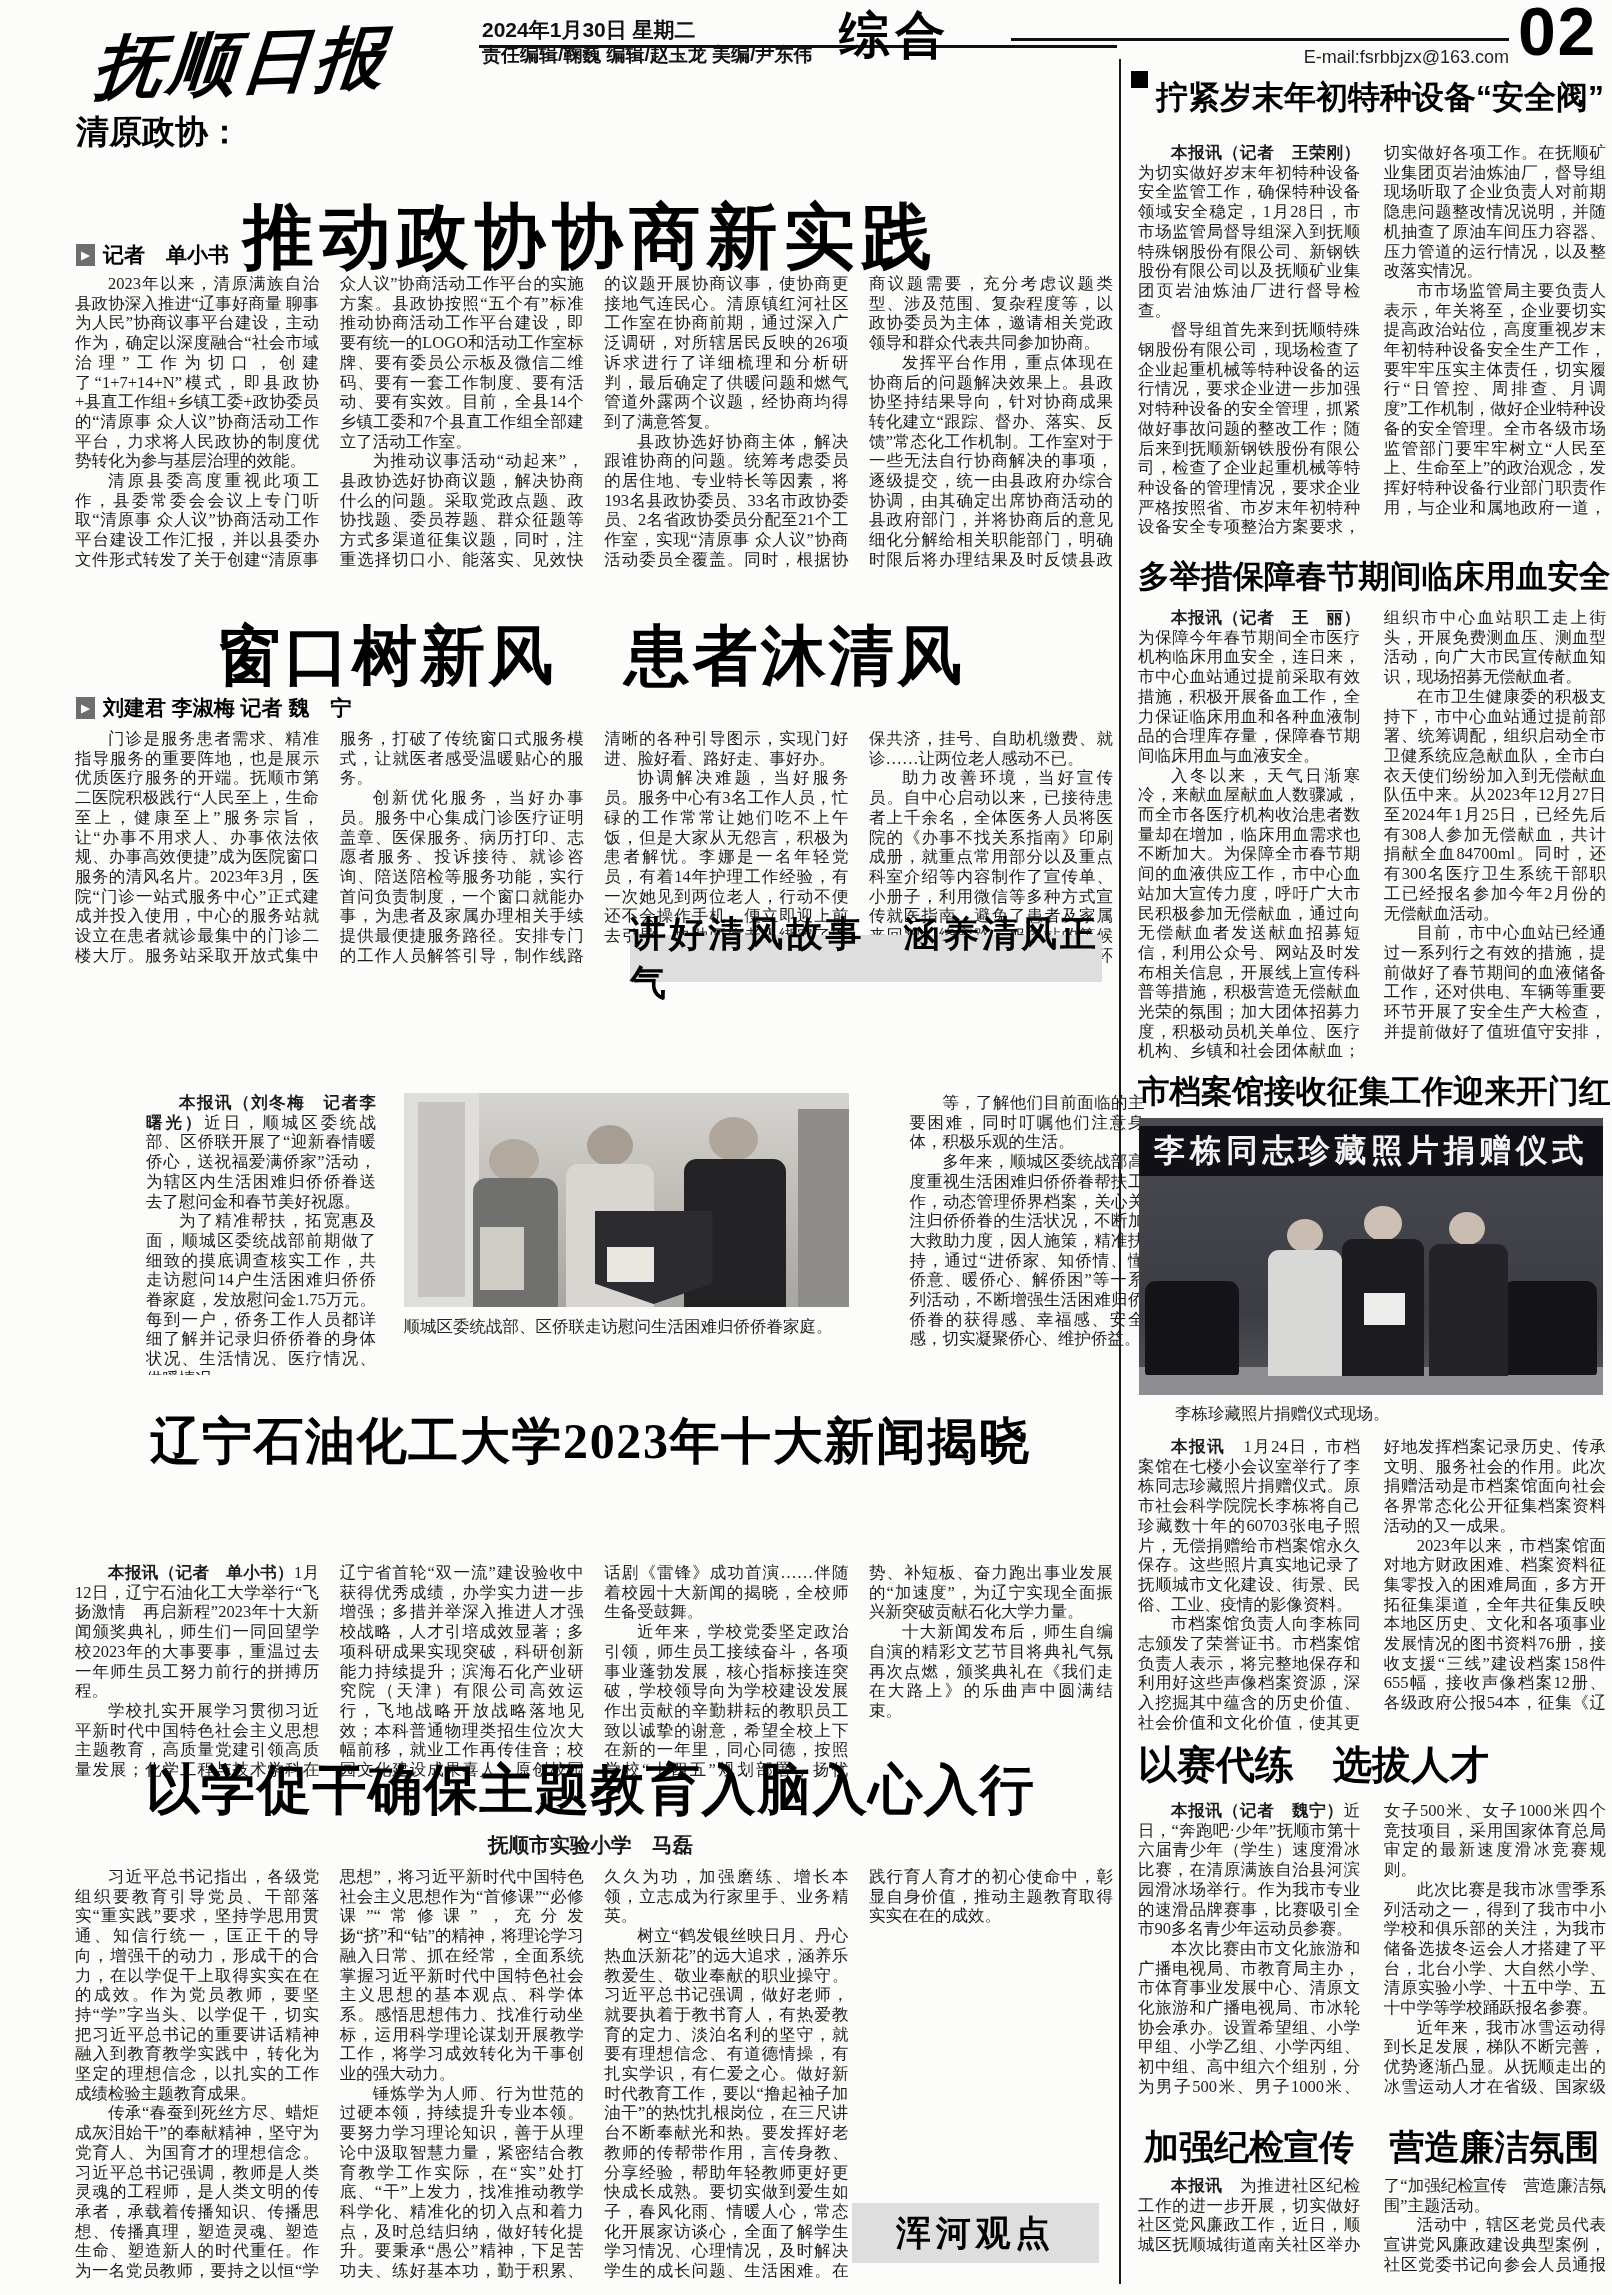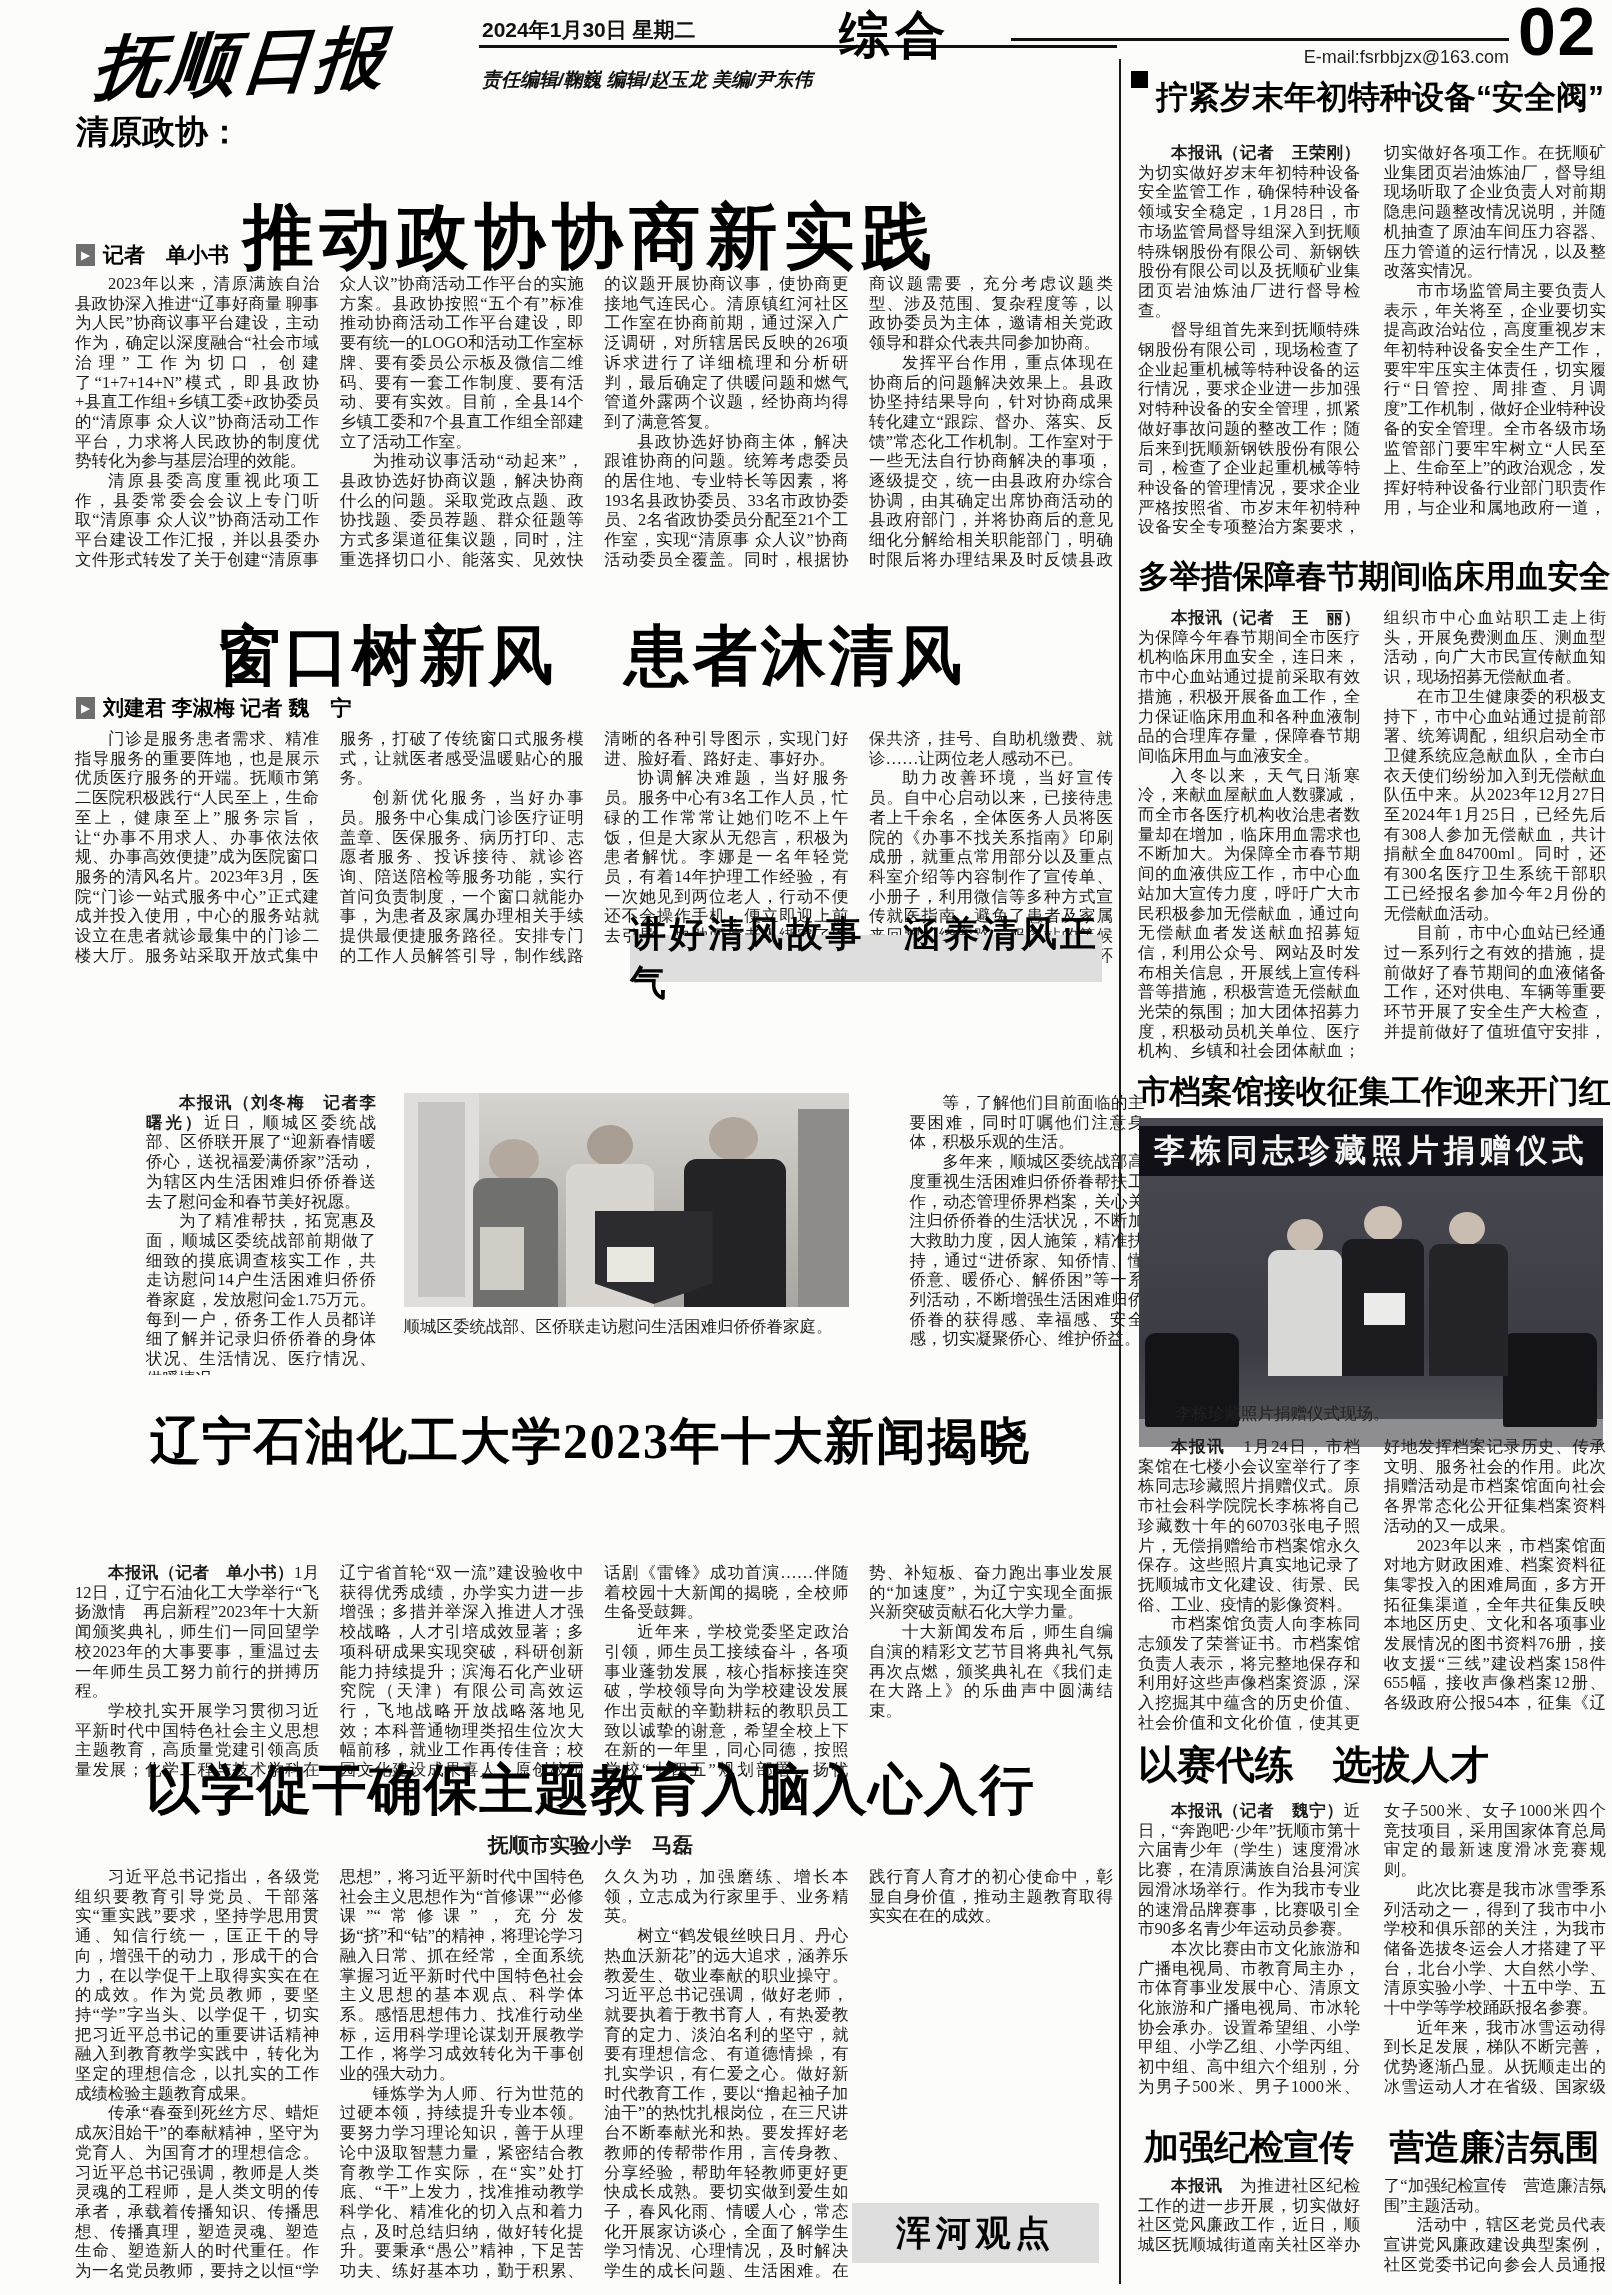"责任编辑/鞠巍 编辑/赵玉龙 美编/尹东伟" div.abs { font-style: italic -> none; top: 67px -> 42px }
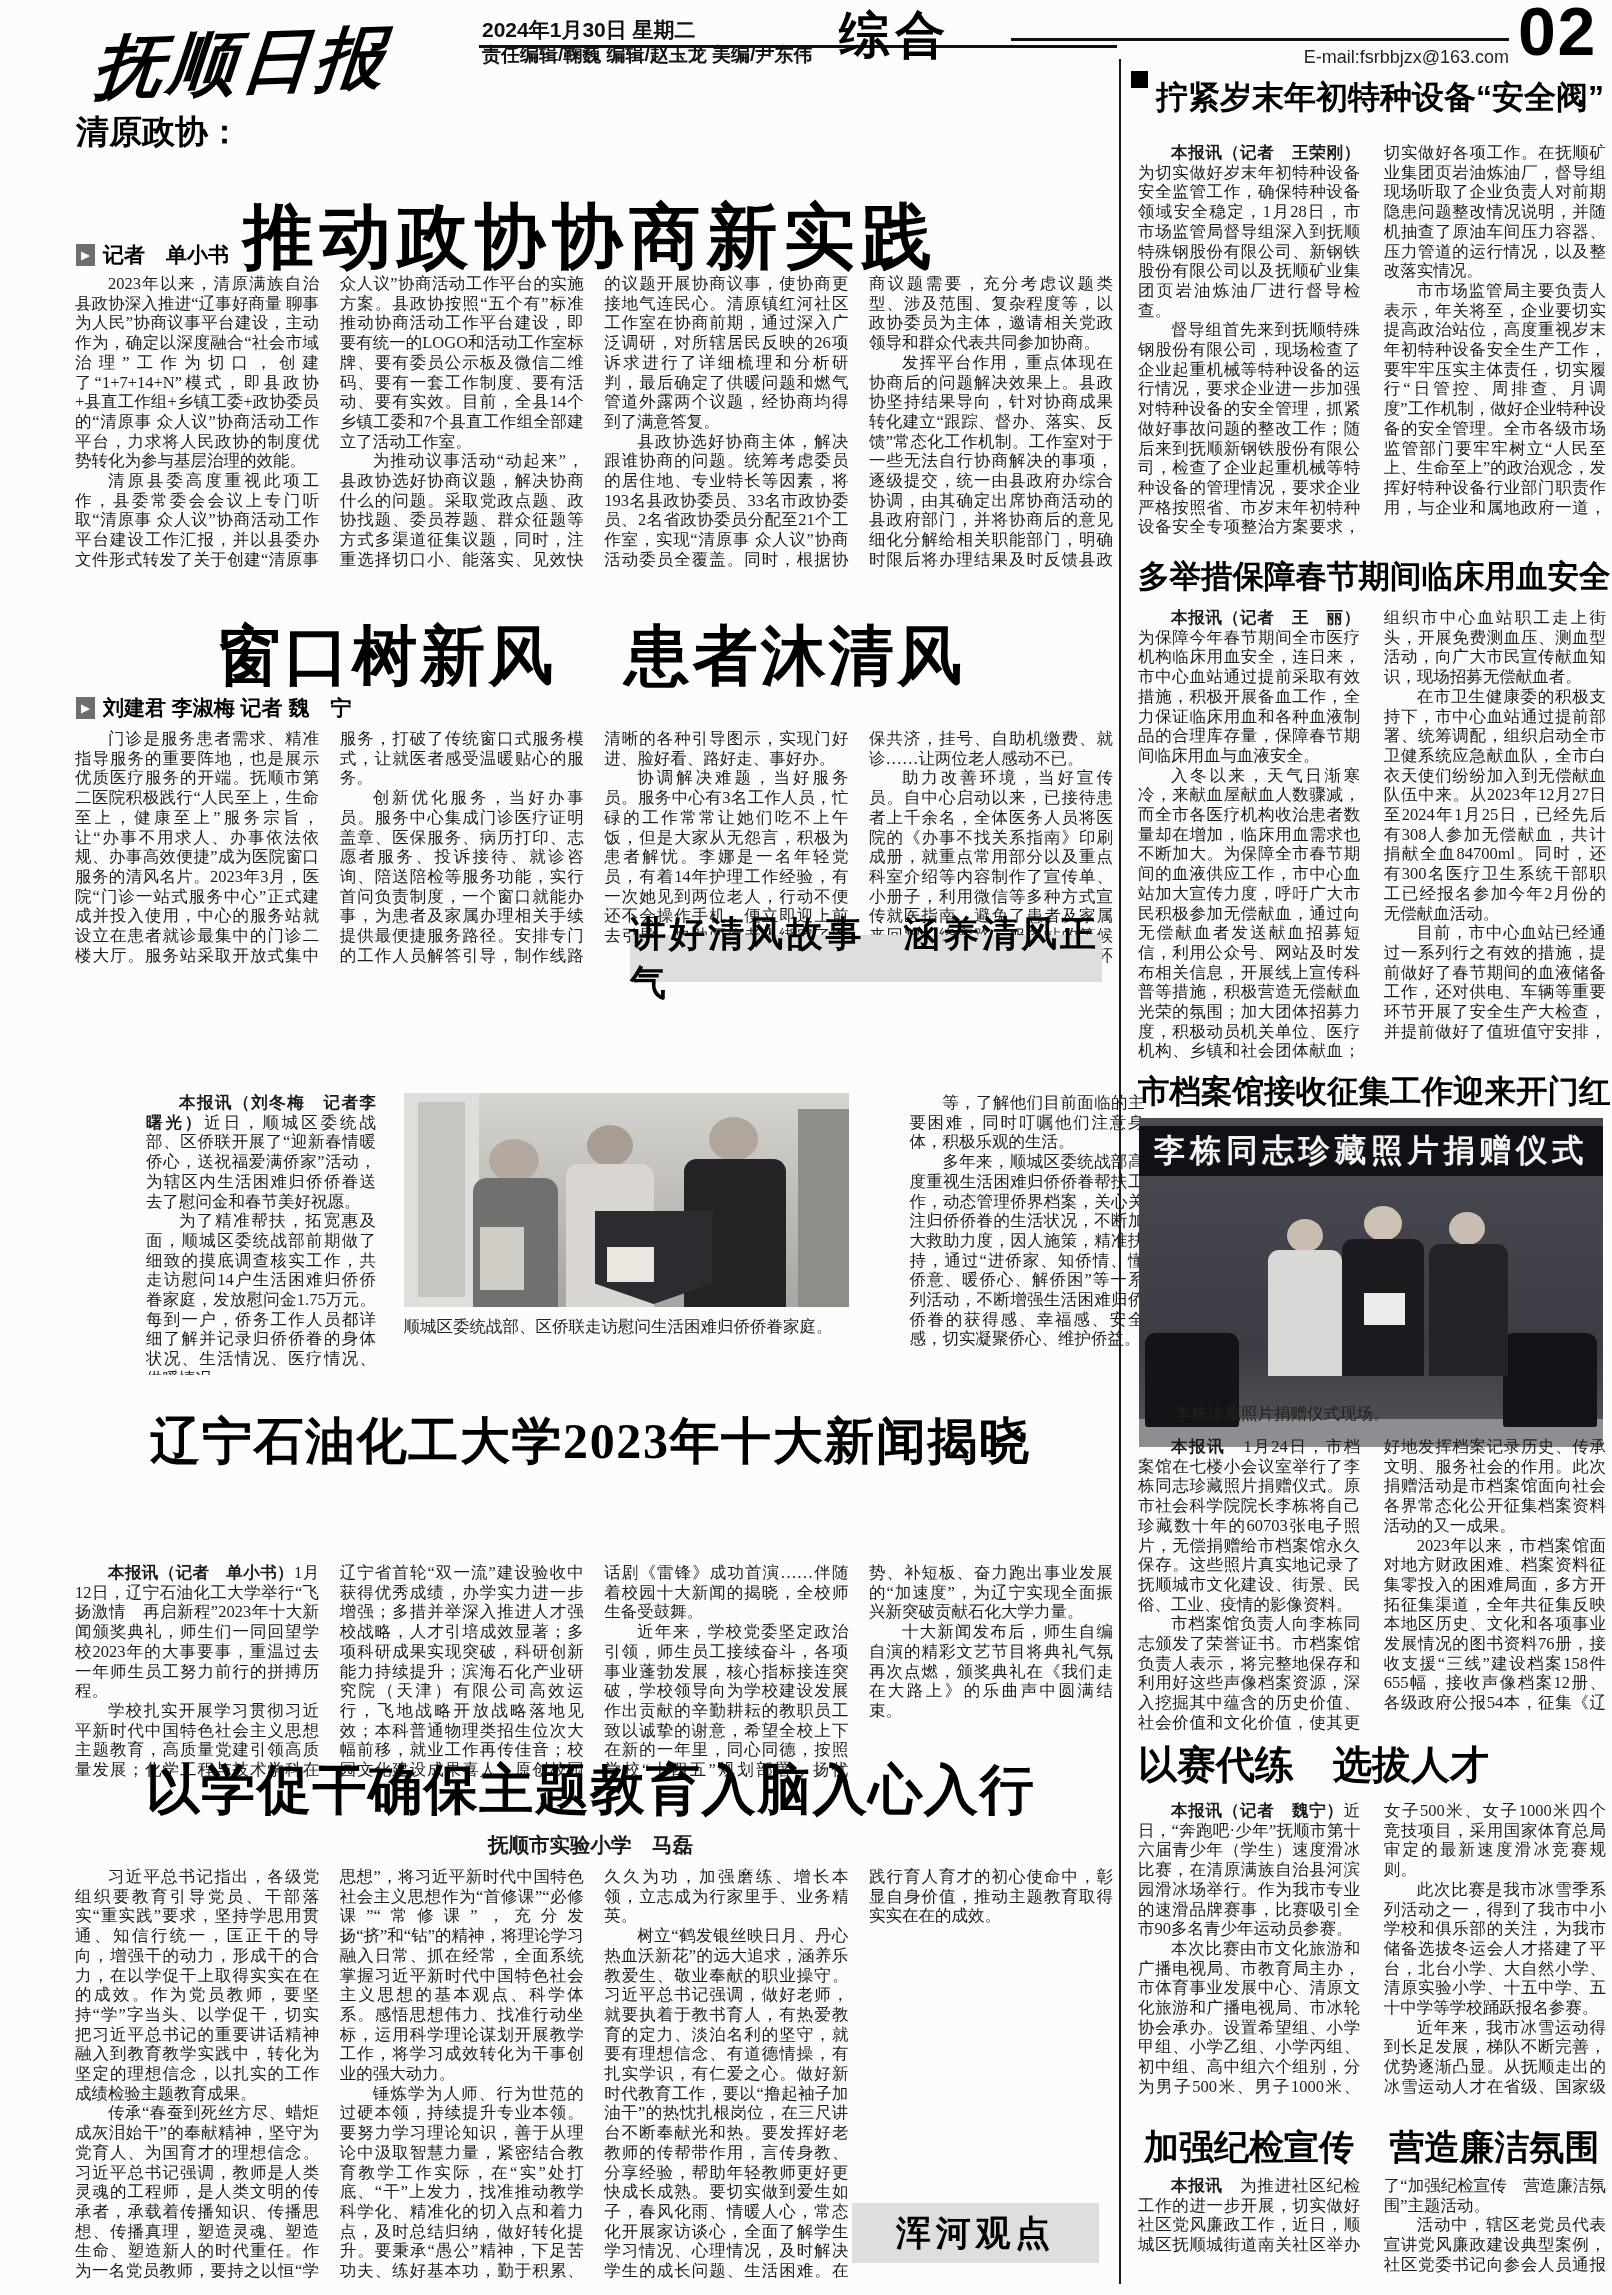"李栋同志珍藏照片捐赠仪式" div.abs { height: 329px -> 277px }
